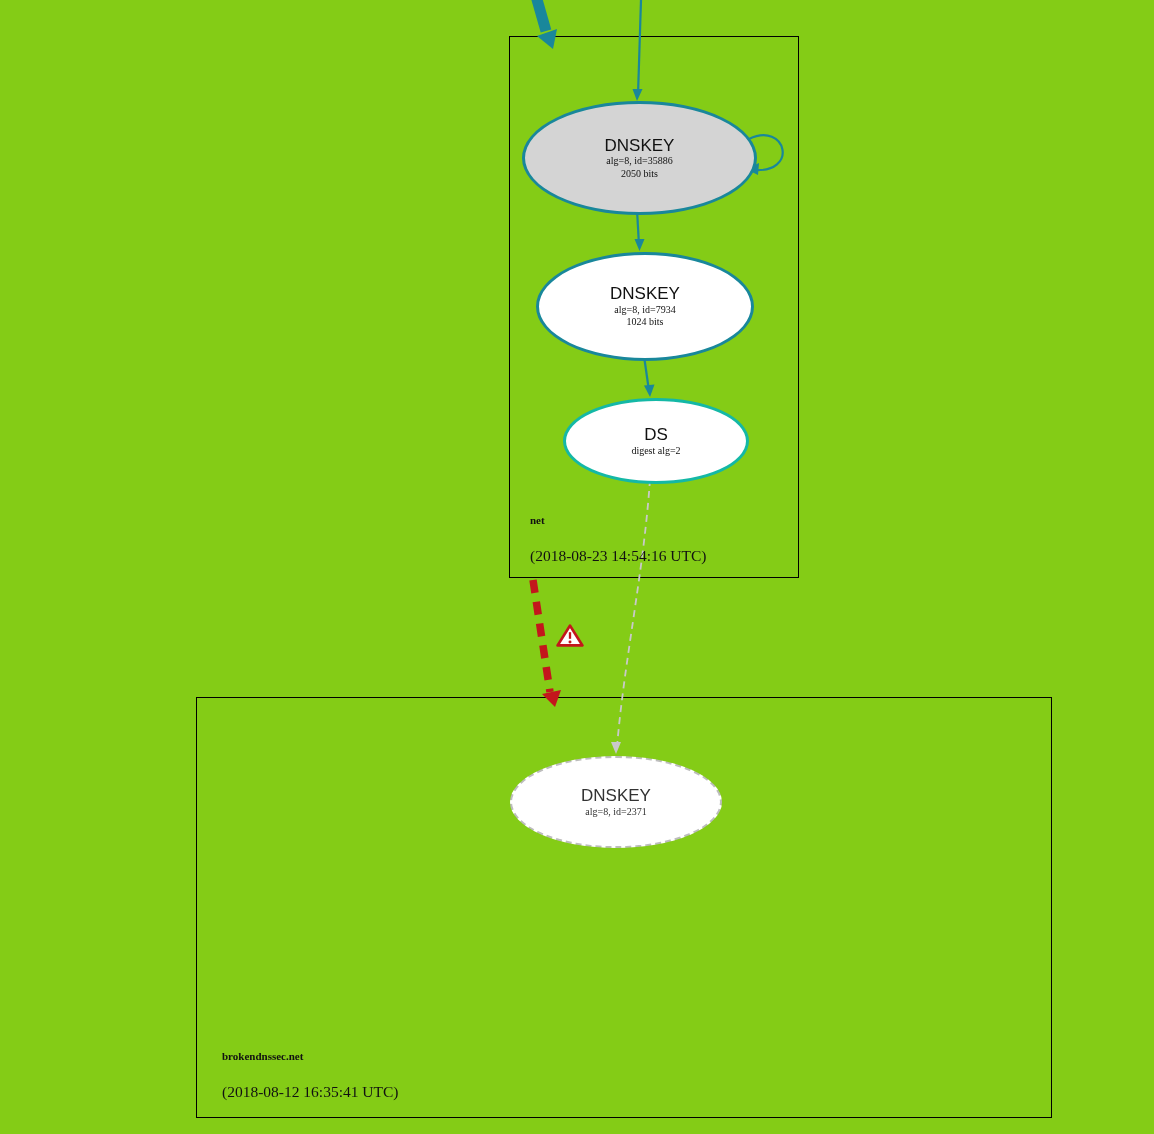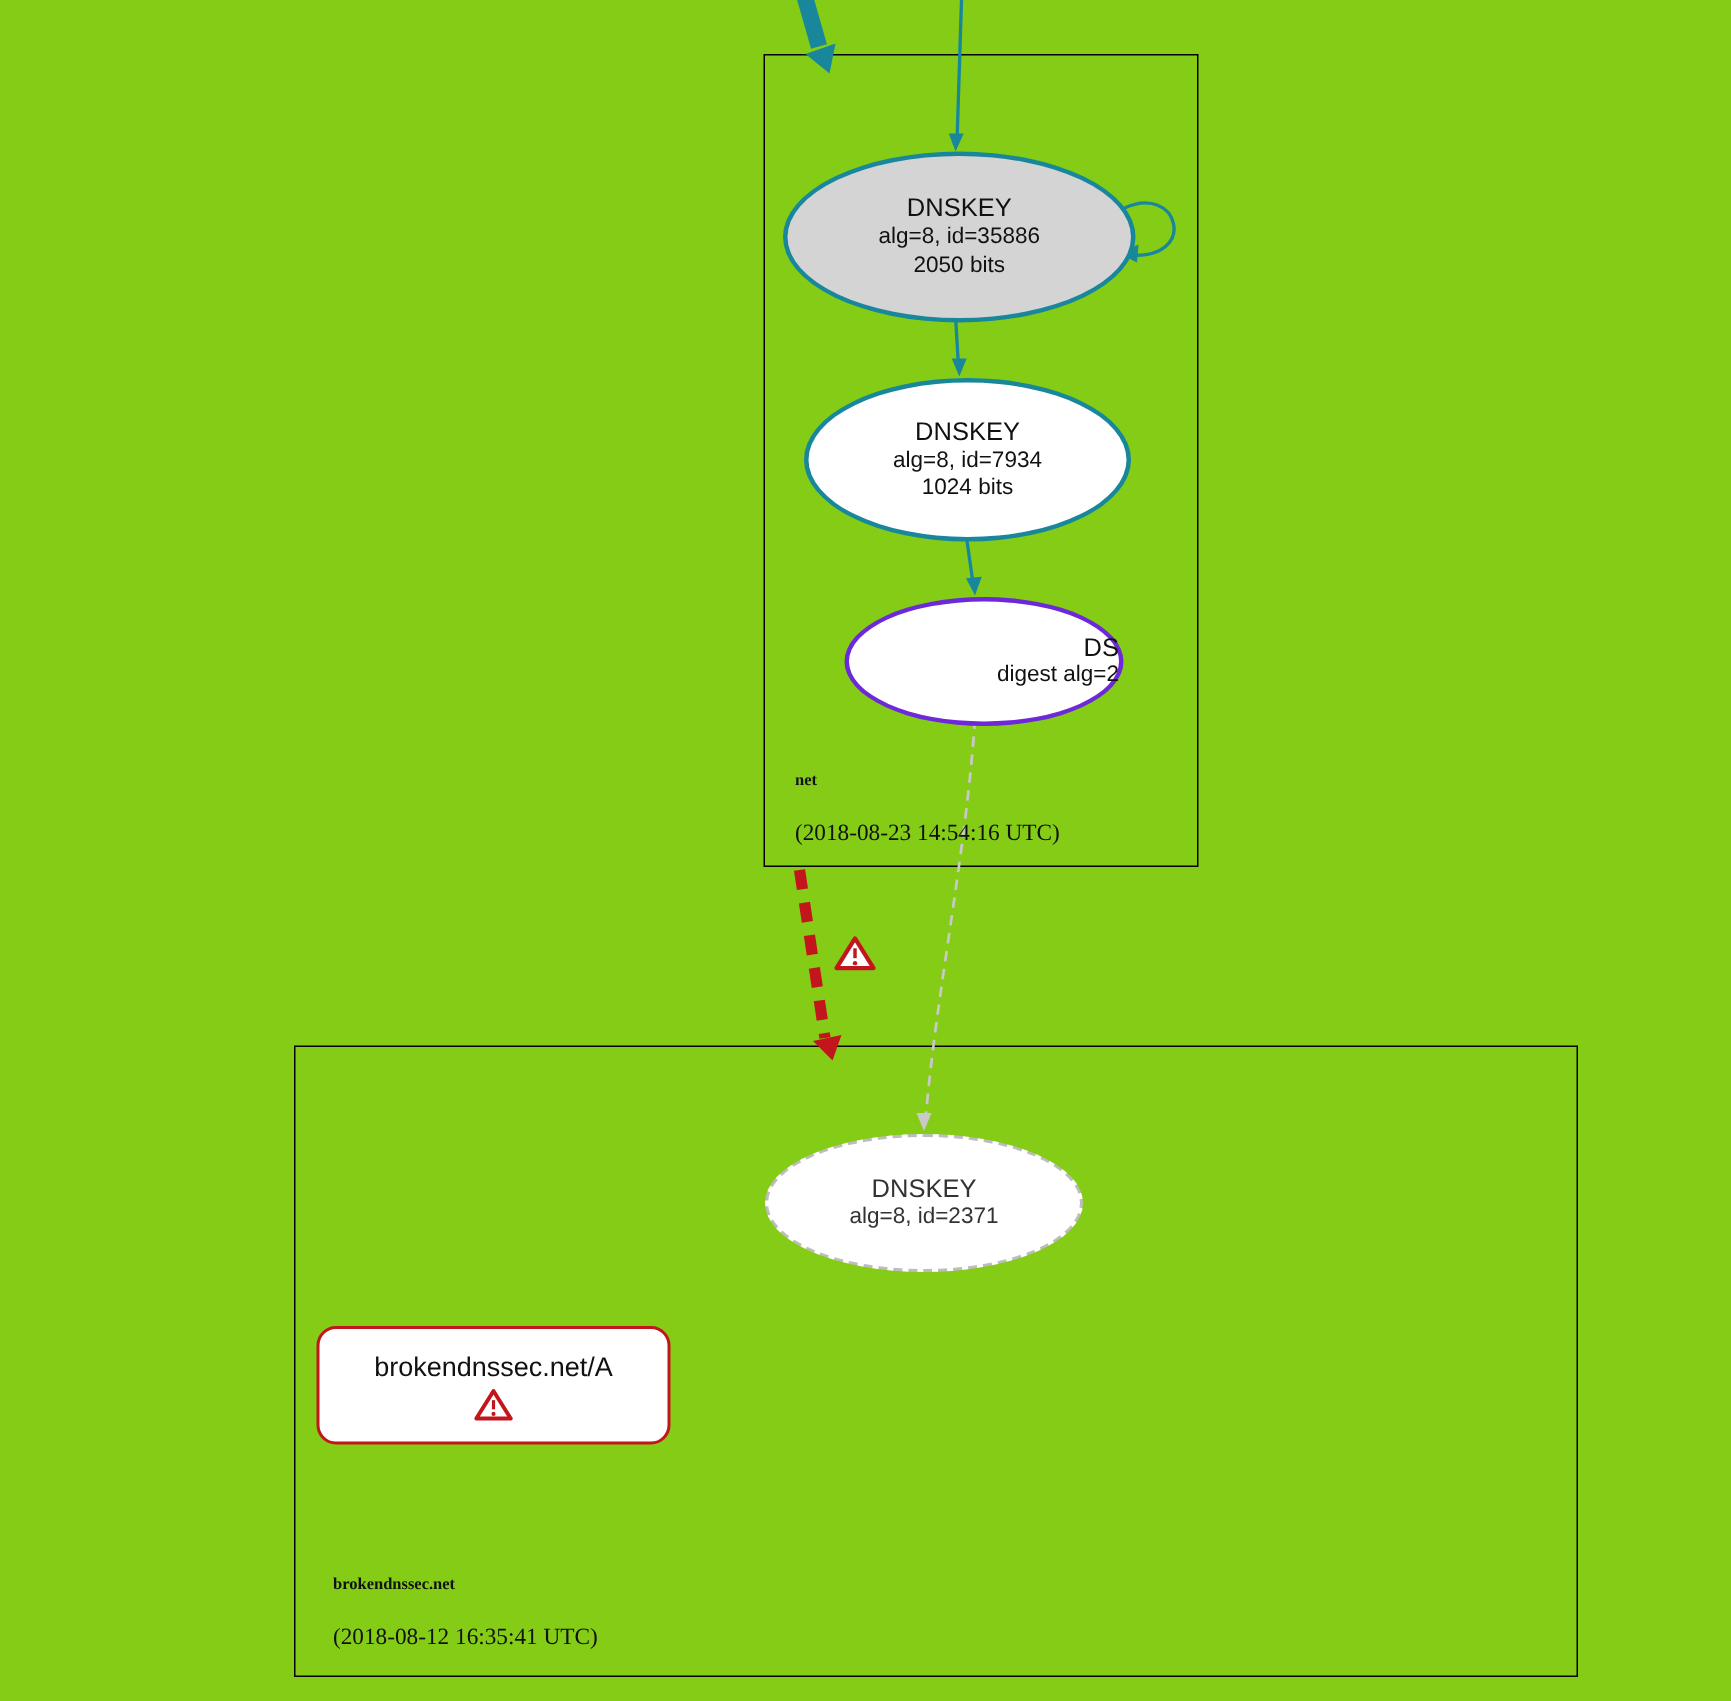"alg=8, id=35886" .node-detail { font-family: Liberation Sans, sans-serif -> Liberation Serif, serif; font-size: 15px -> 10px }
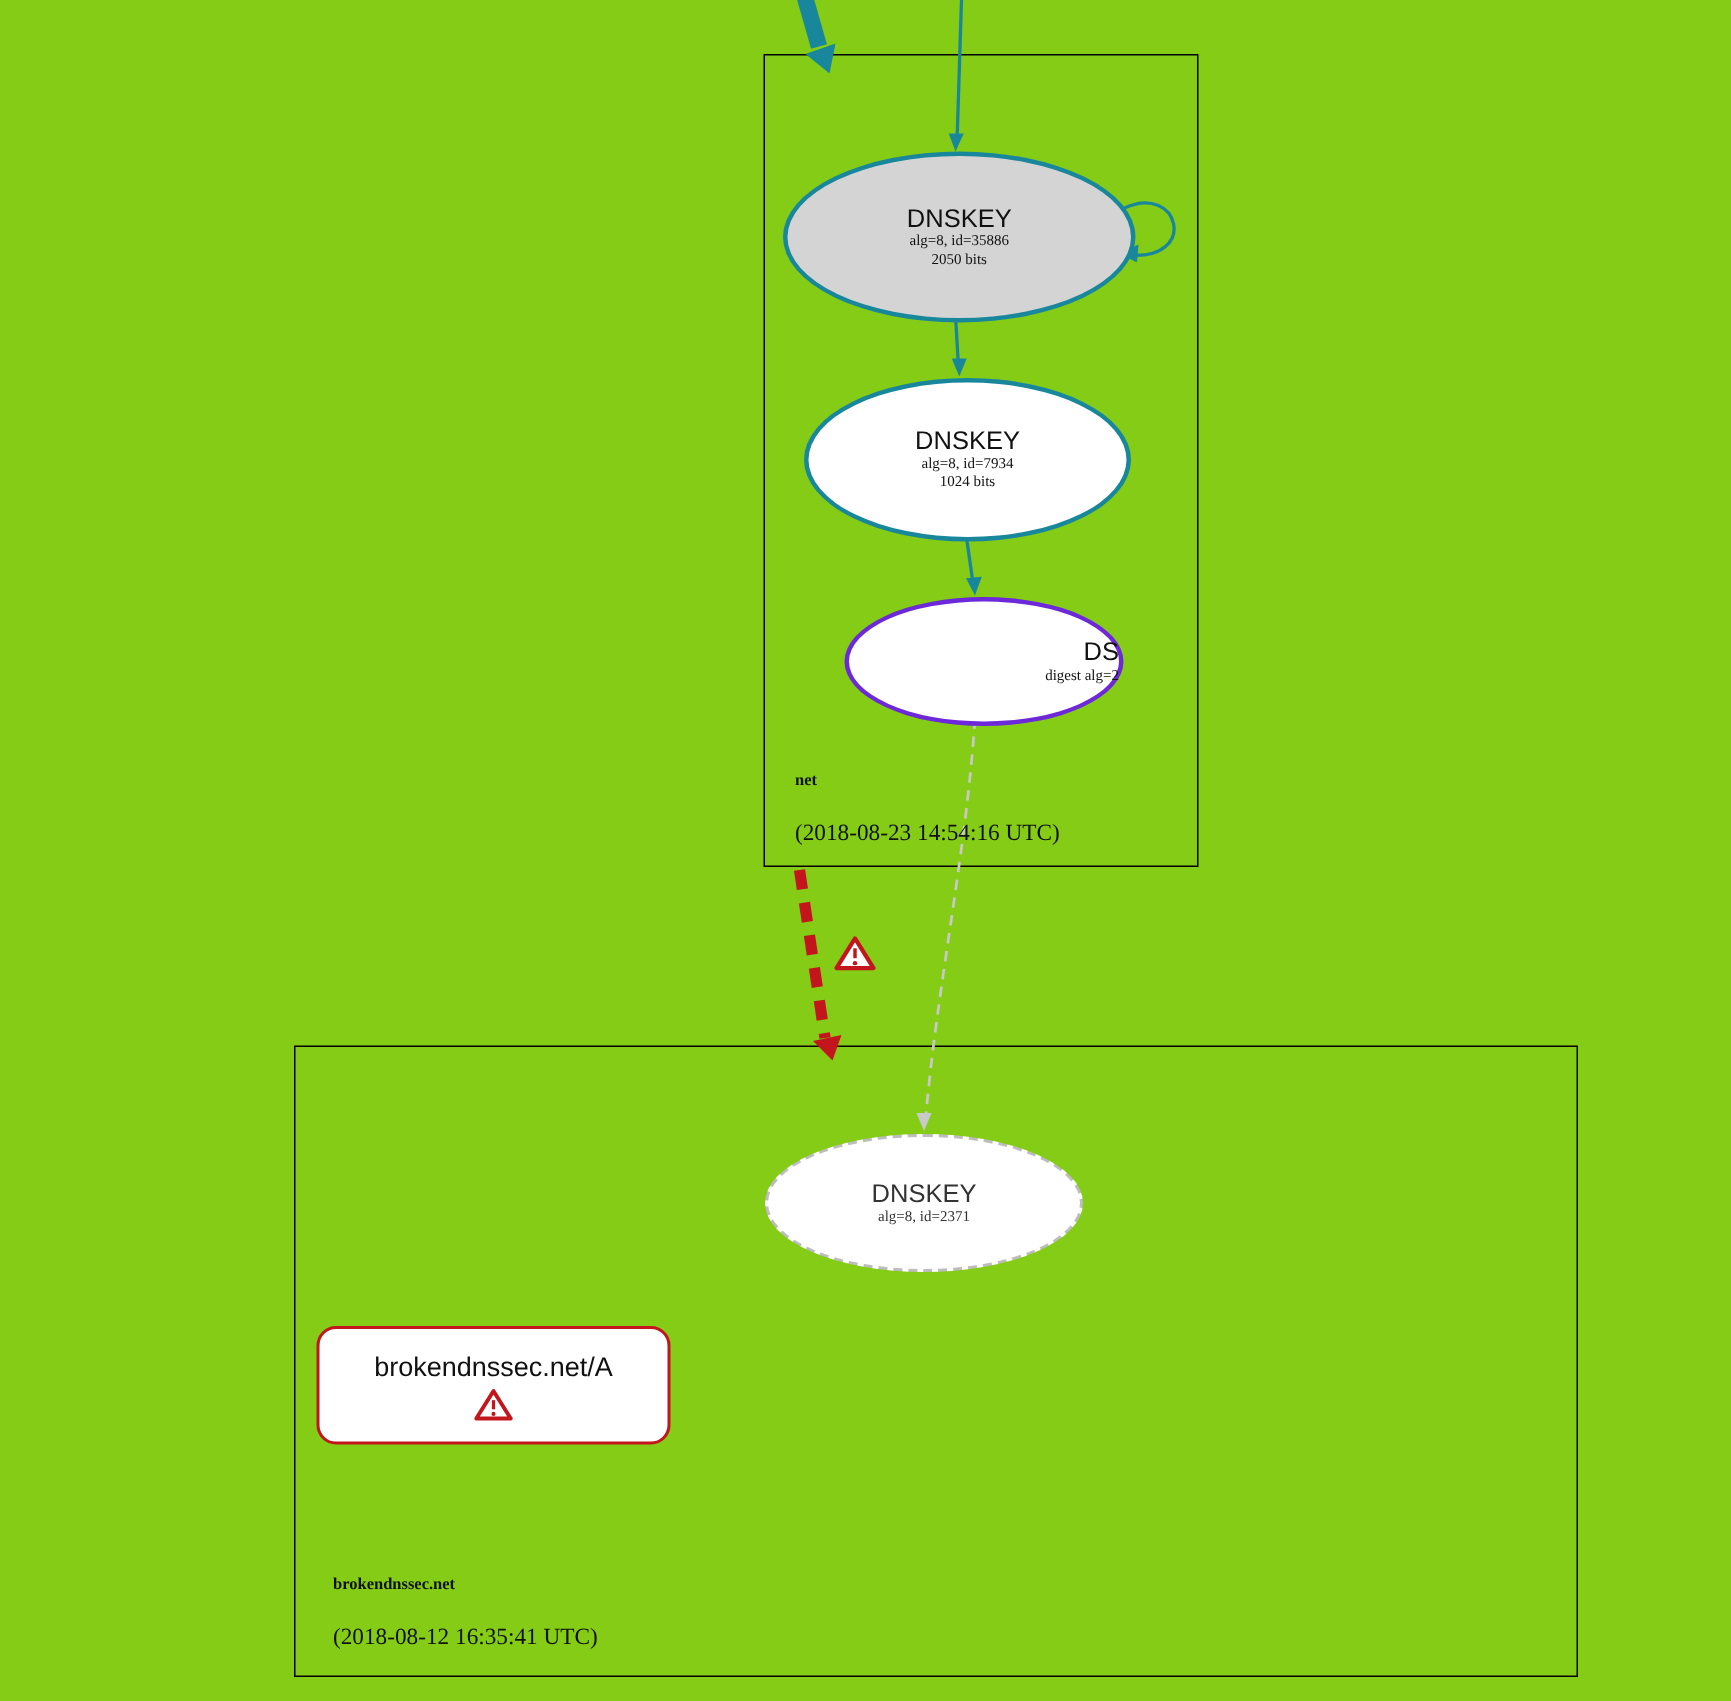"DS" #node-ds { align-items: flex-end -> none; border: 3px solid #6d28d9 -> 3px solid #14b8a6 }
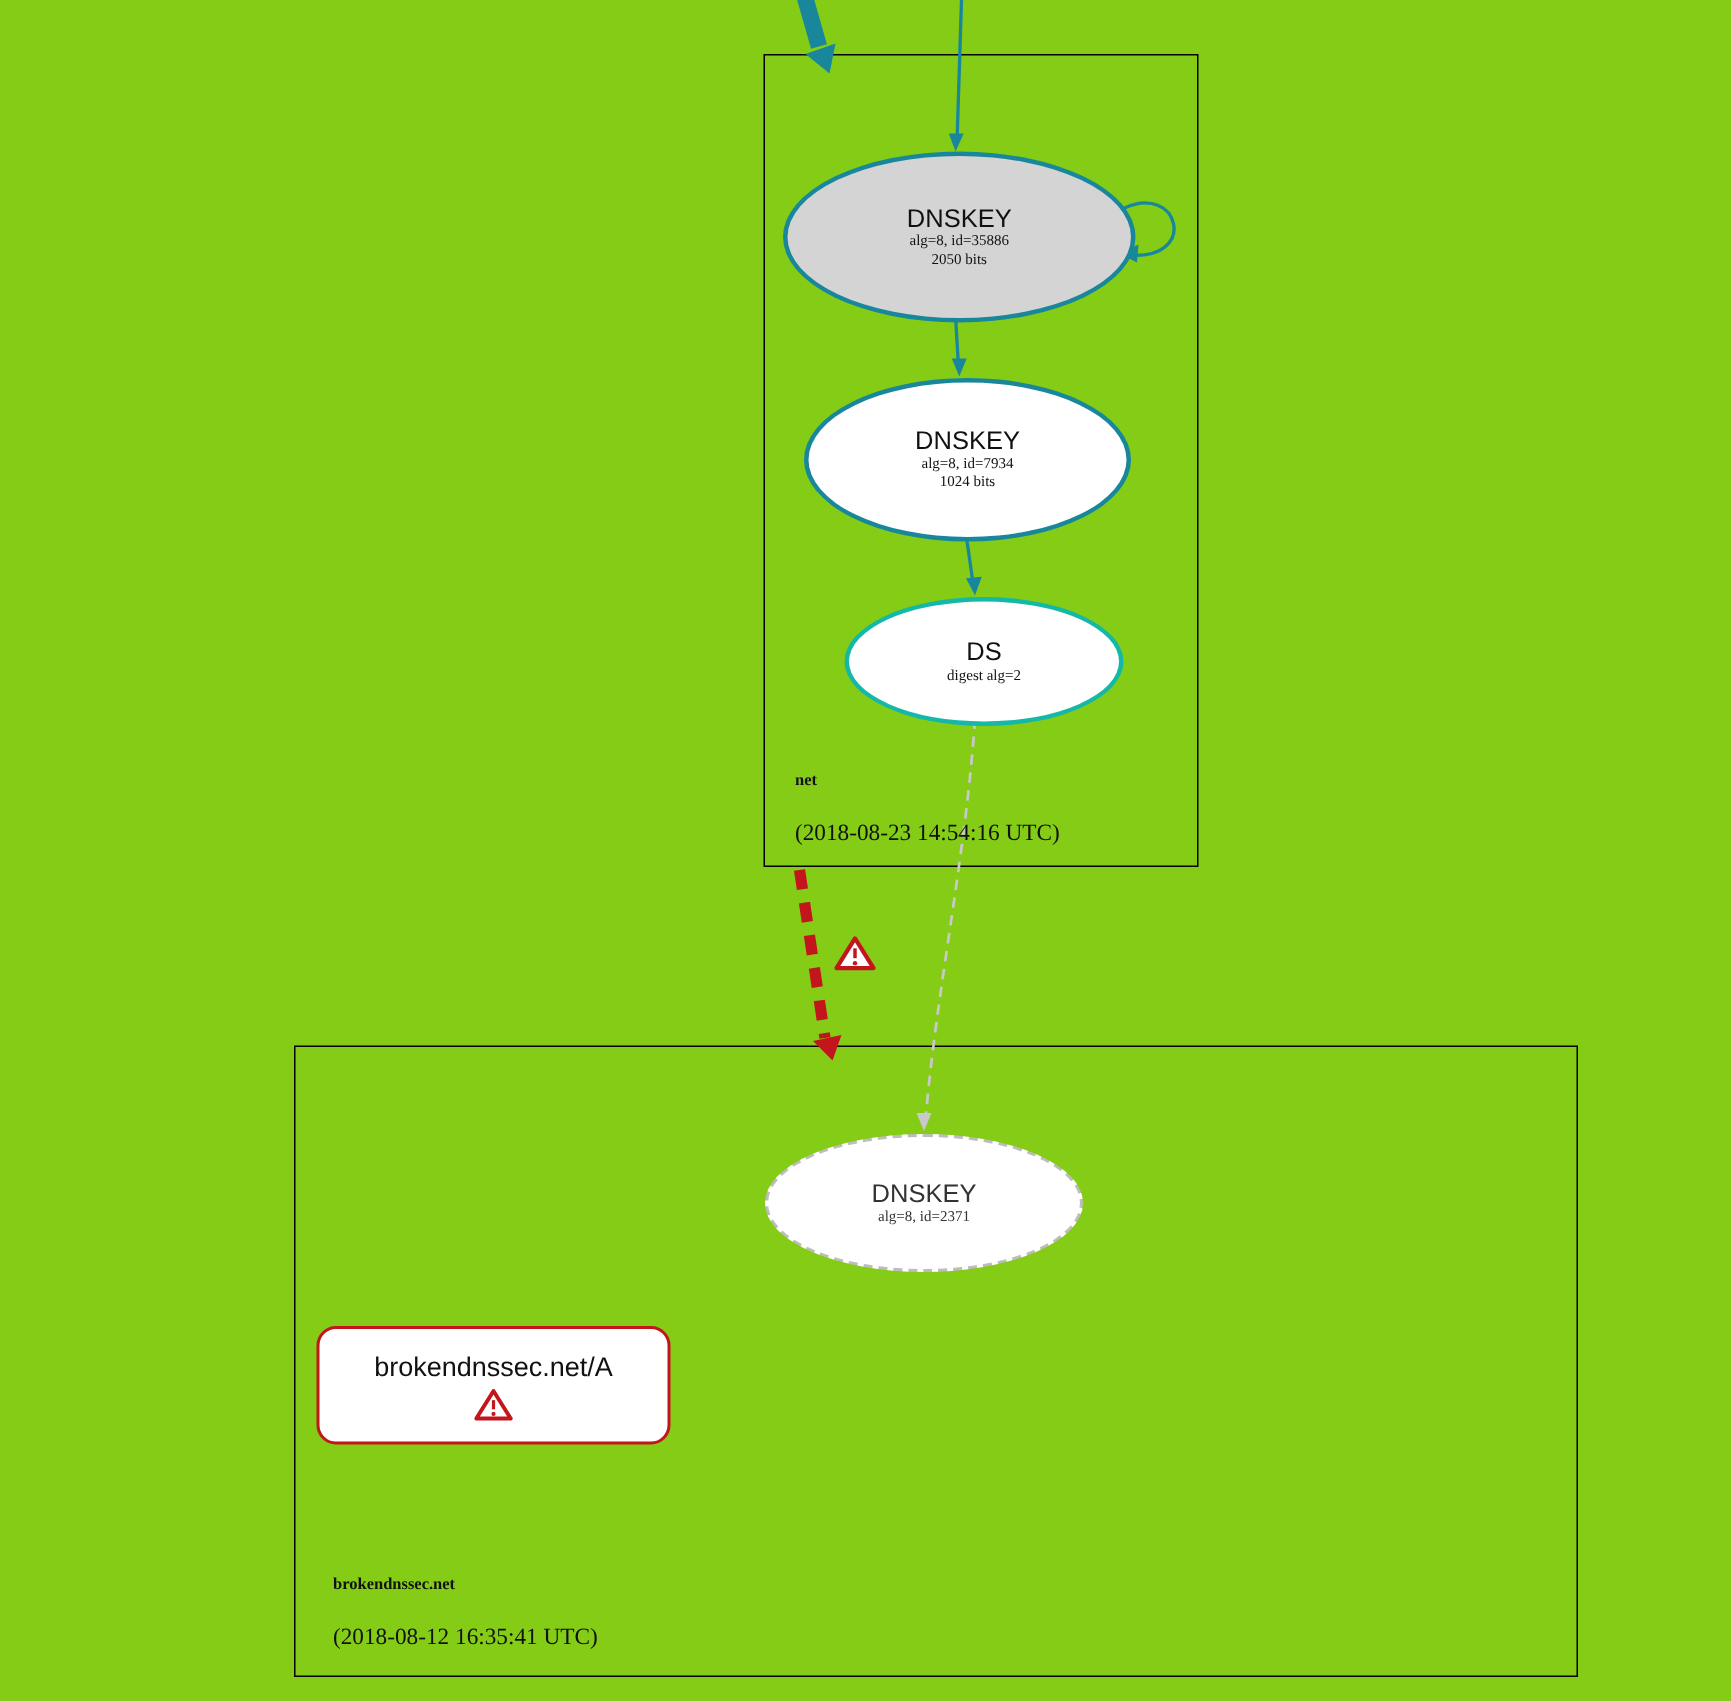"brokendnssec.net/A" div.rrset { html: <div> <div>brokendnssec.net/A</div> <span> <svg> <path></path> <rect></rect> <circle></circle> </svg> </span> </div> -> none }
